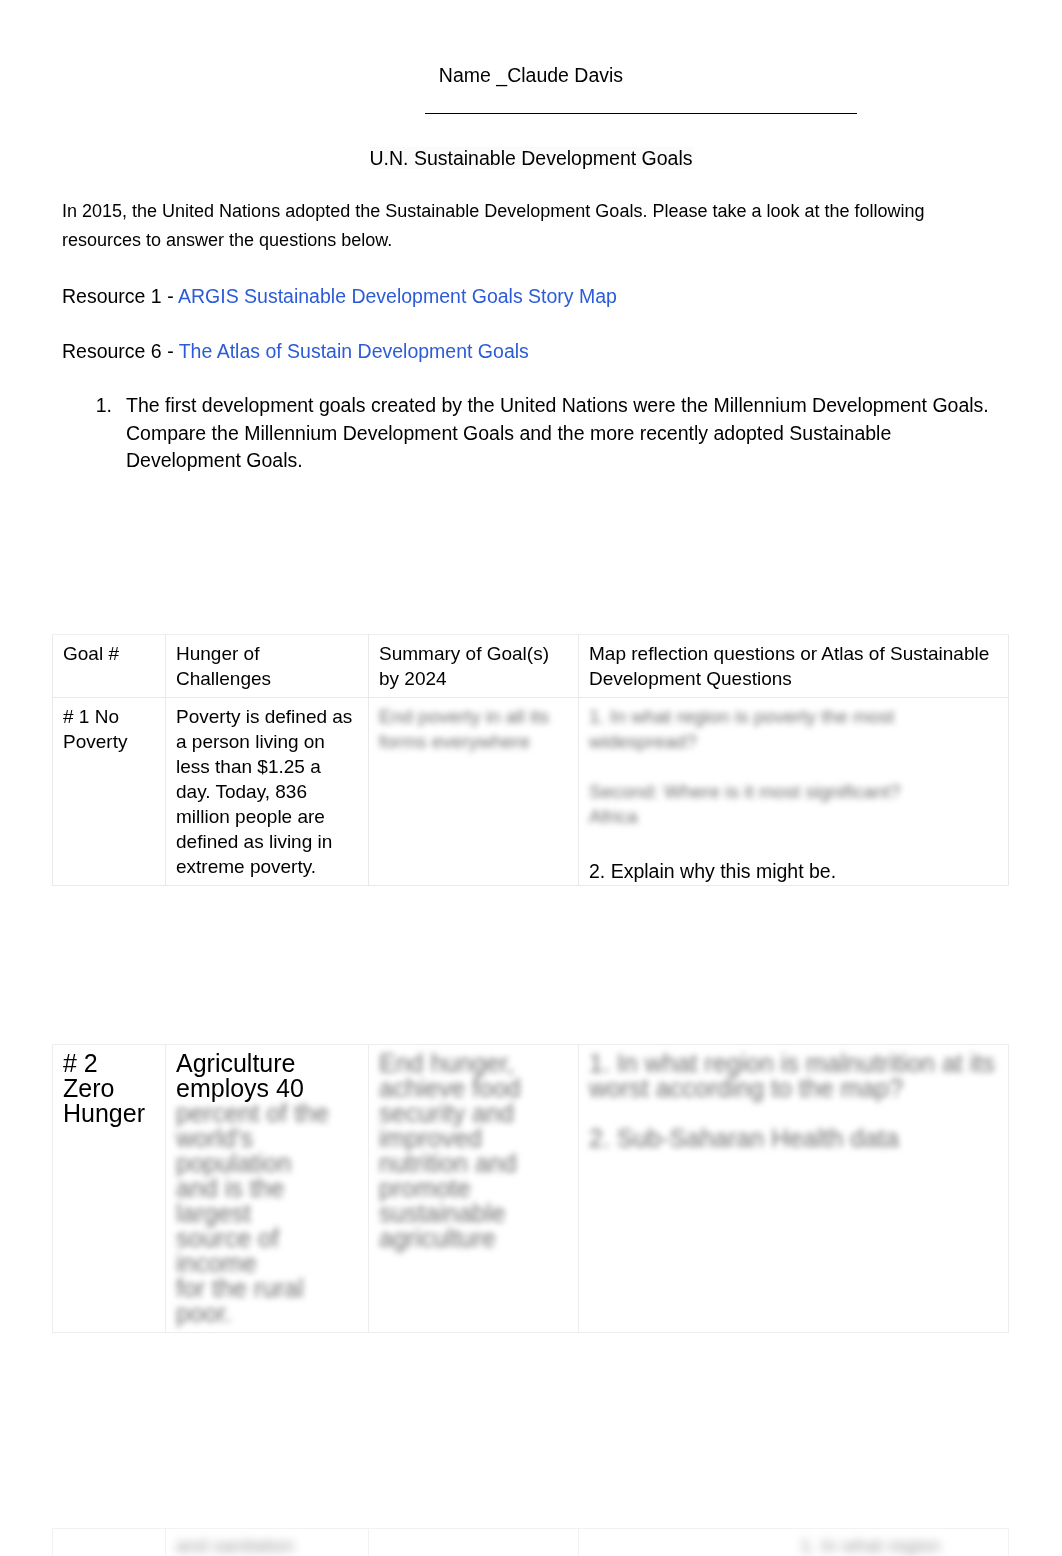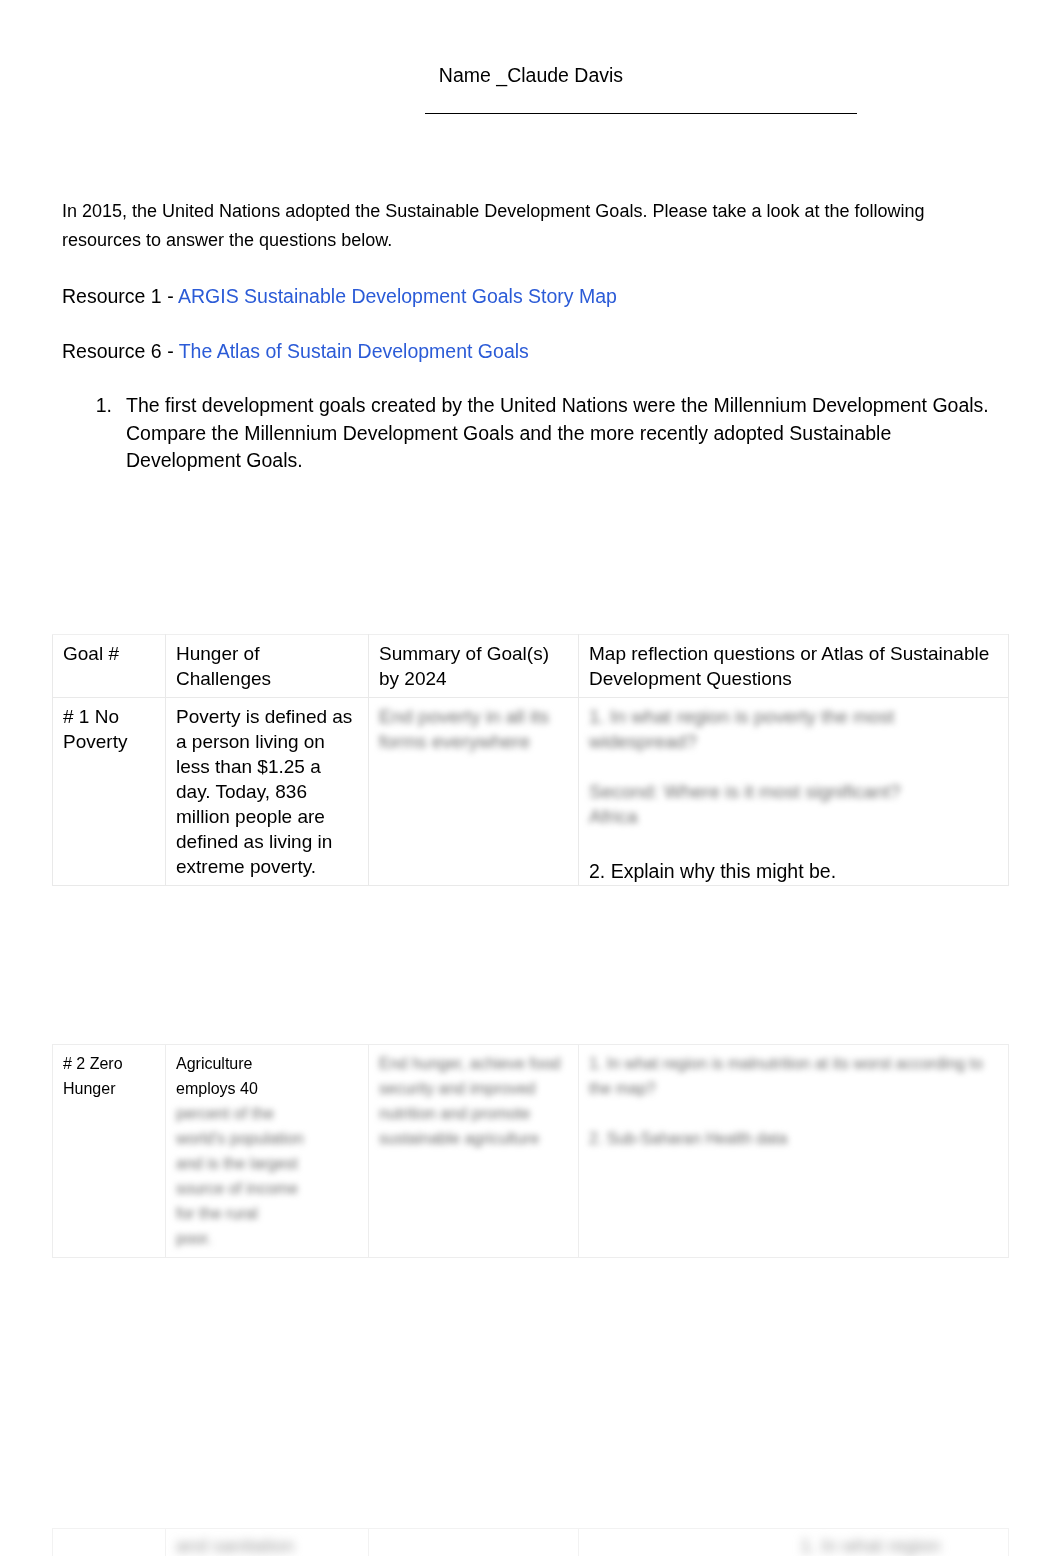"U.N. Sustainable Development Goals" div.doc-title { html: none -> <div> <span>U.N. Sustainable Development Goals</span> </div> }
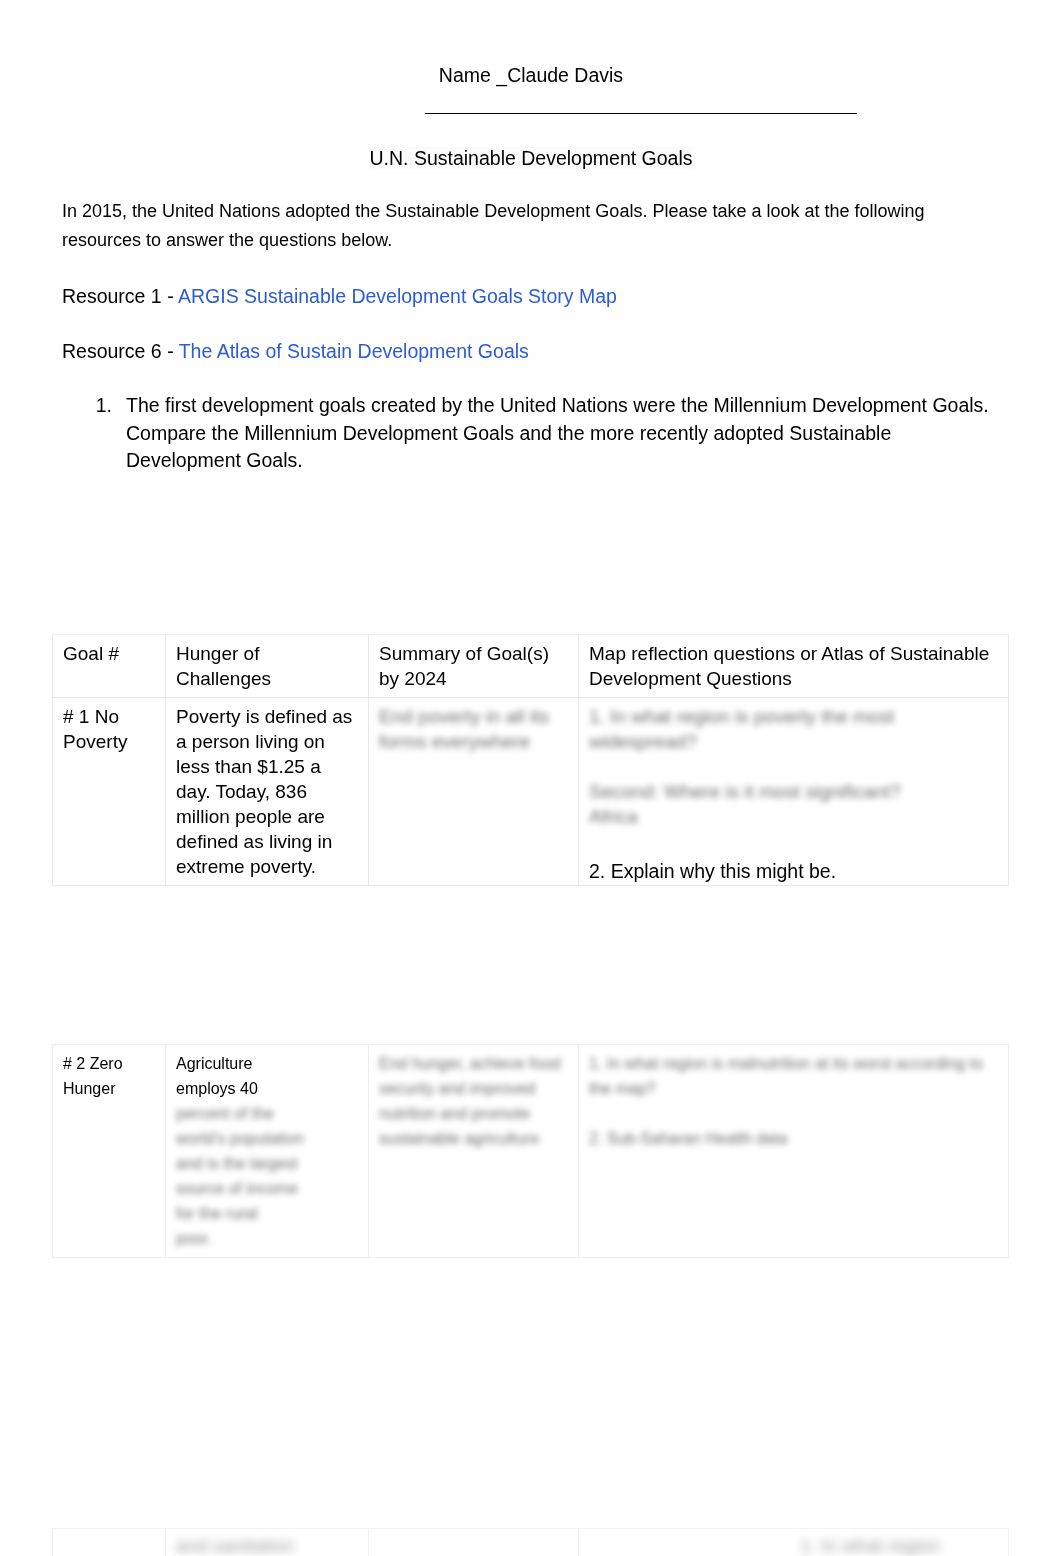"# 2 Zero Hunger" .sdg-table-2 td { font-size: 16px -> 25px }
